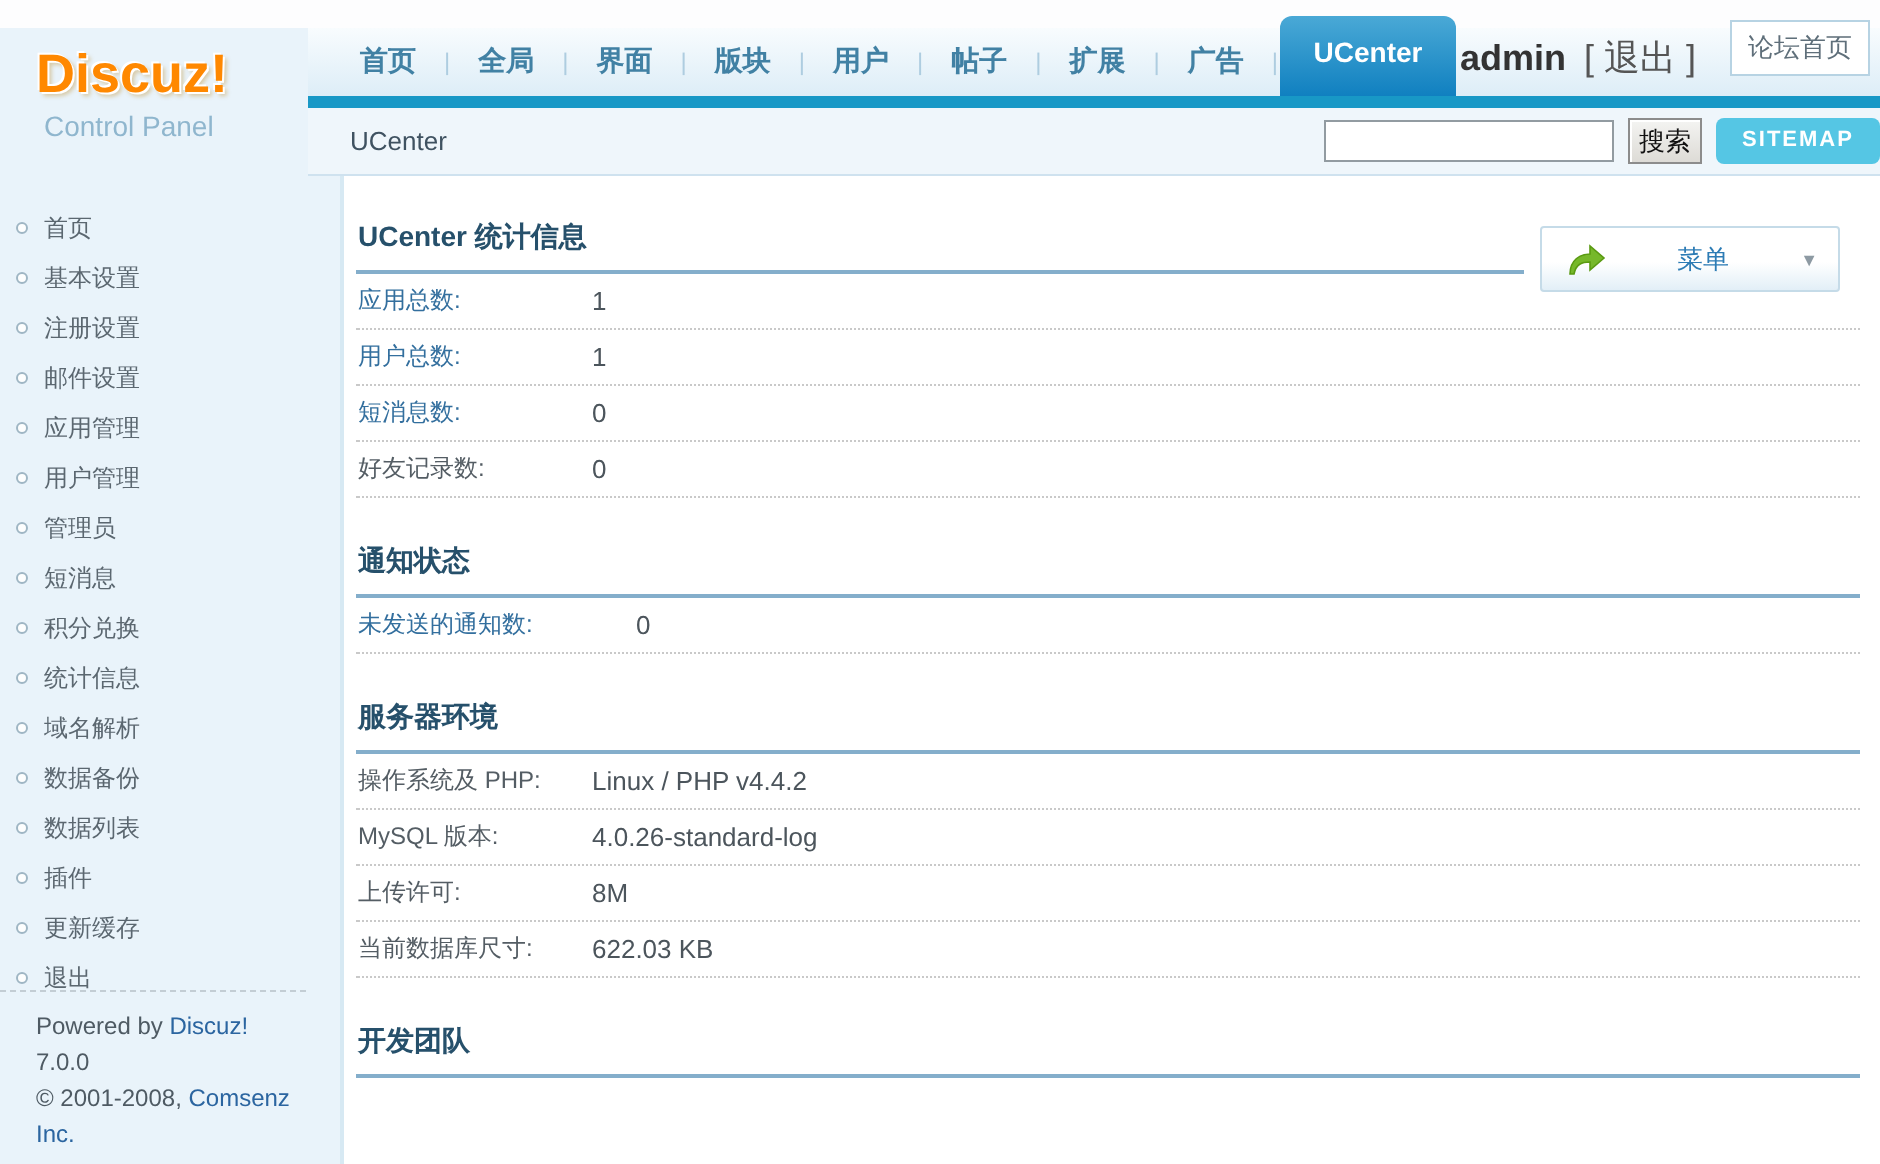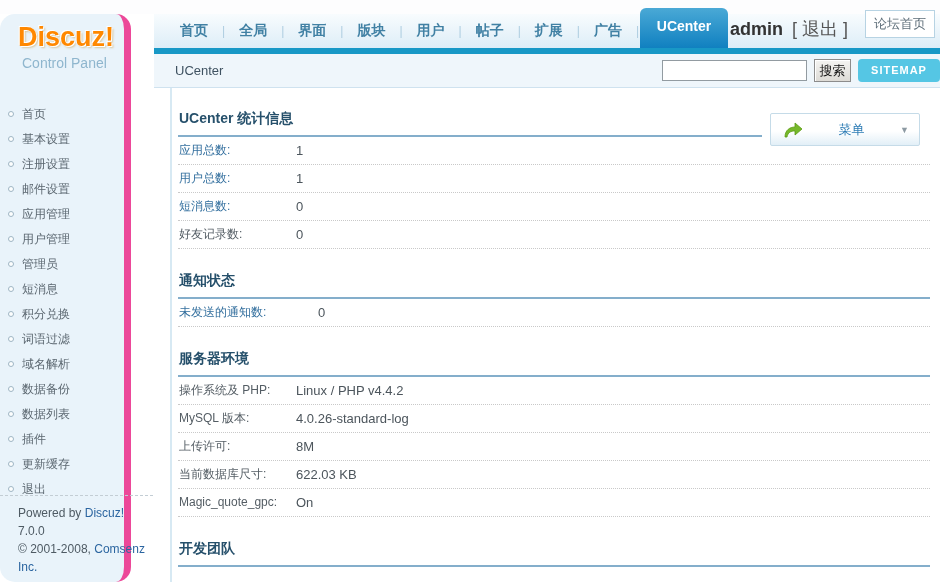"Discuz!" .sidebar { border-radius: 15px -> none; border-right: 7px solid #ec4899 -> 1px solid #ec4899; width: 131px -> 172px }
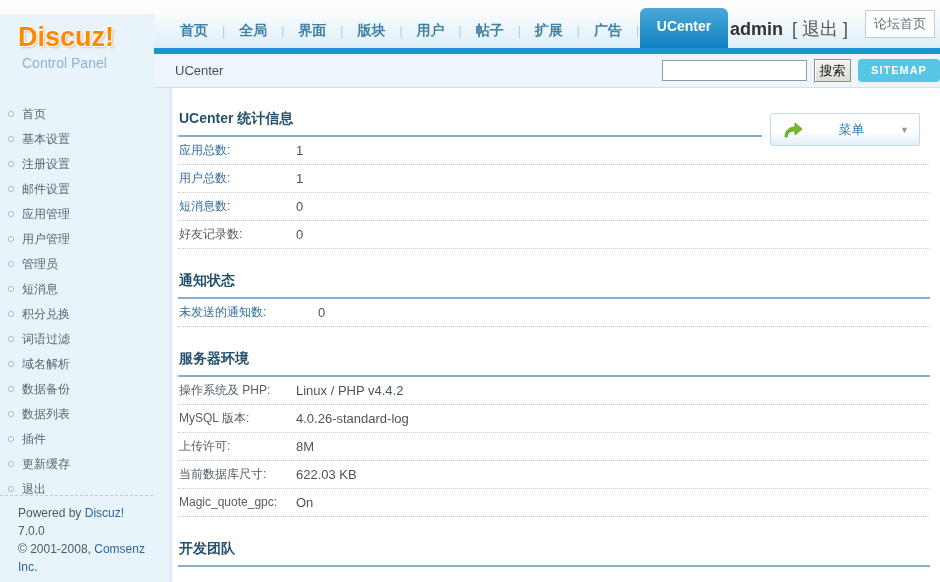"词语过滤" span { text: 词语过滤 -> 统计信息 }
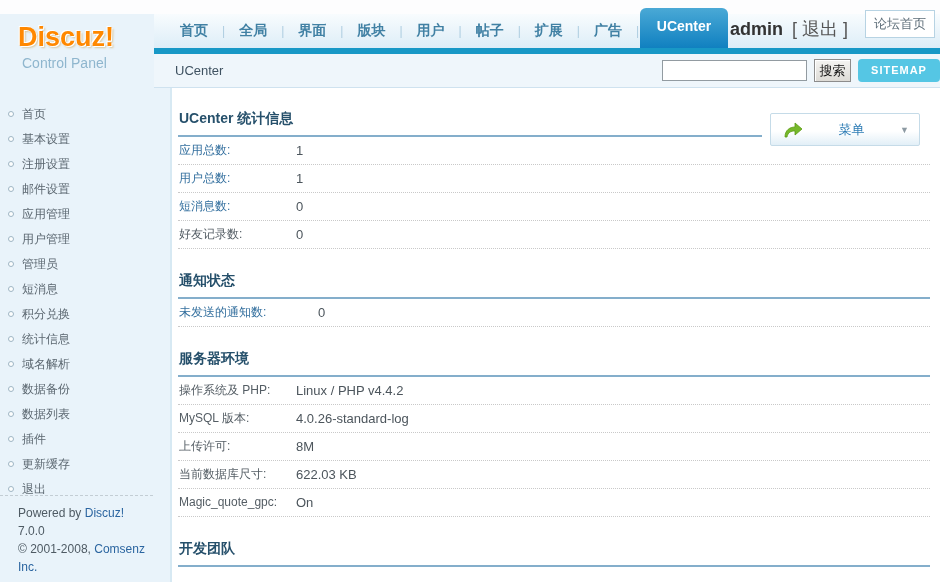"Magic_quote_gpc:" div.row { html: <div> <span>Magic_quote_gpc:</span> <span>On</span> </div> -> none }
